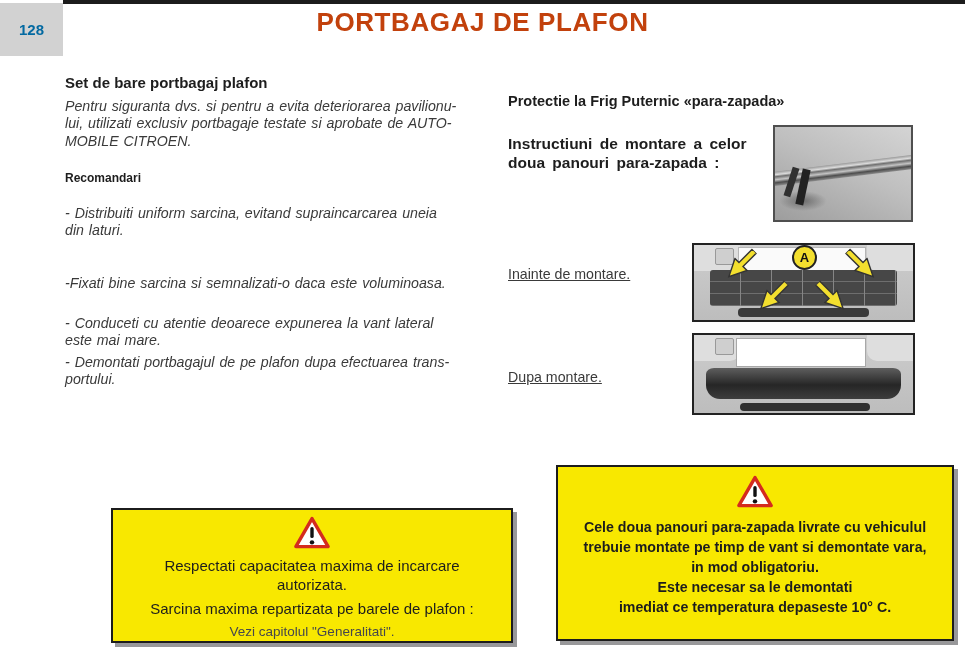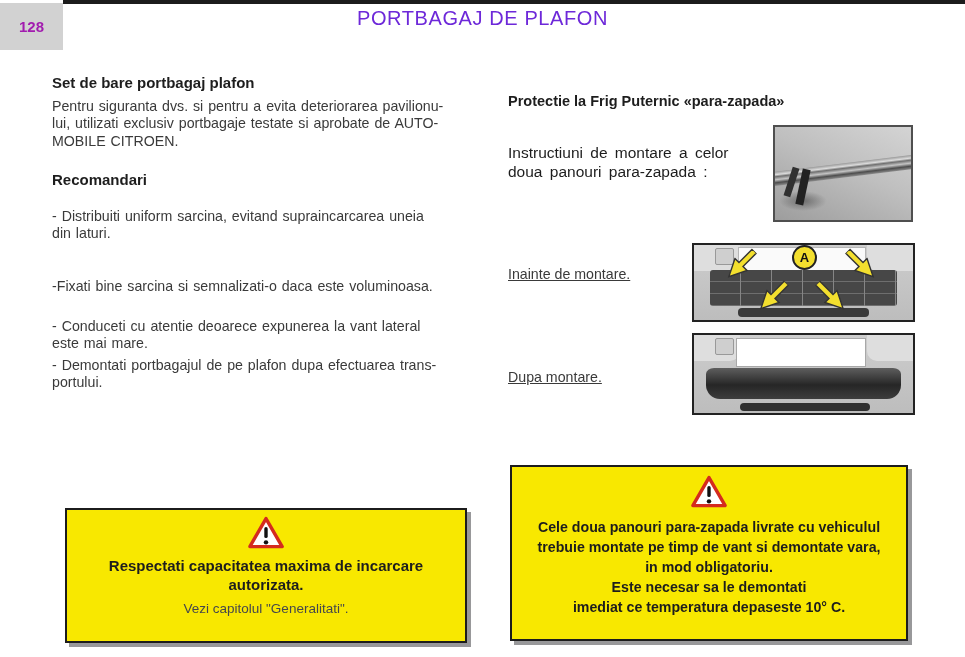"128" .page-tab { color: #a21caf -> #0369a1; height: 47px -> 53px }
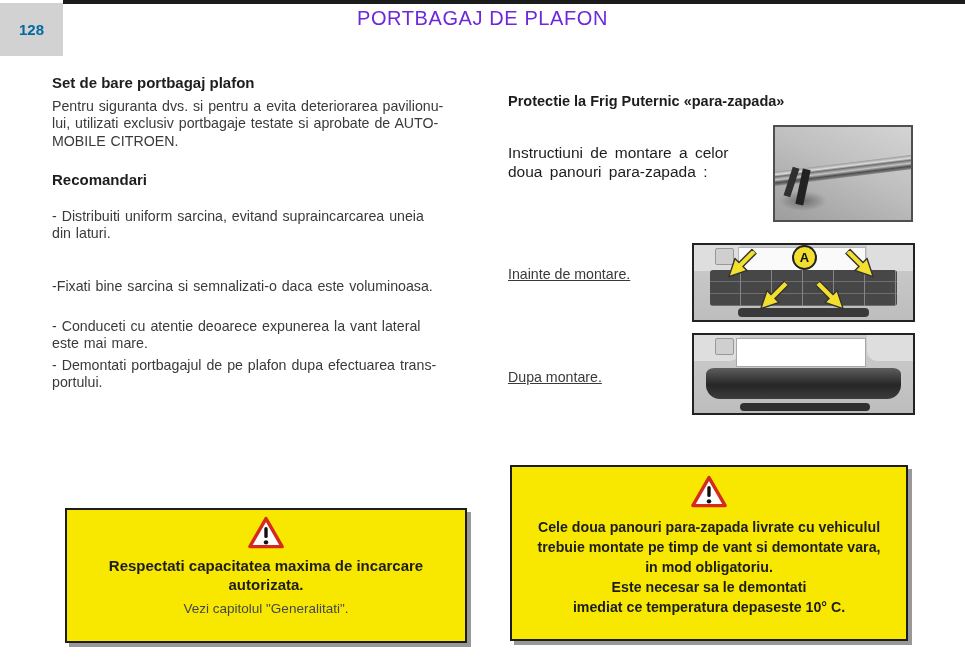"PORTBAGAJ DE PLAFON" .page-title { color: #6d28d9 -> #c2410c; font-size: 20px -> 26px; font-weight: normal -> bold }
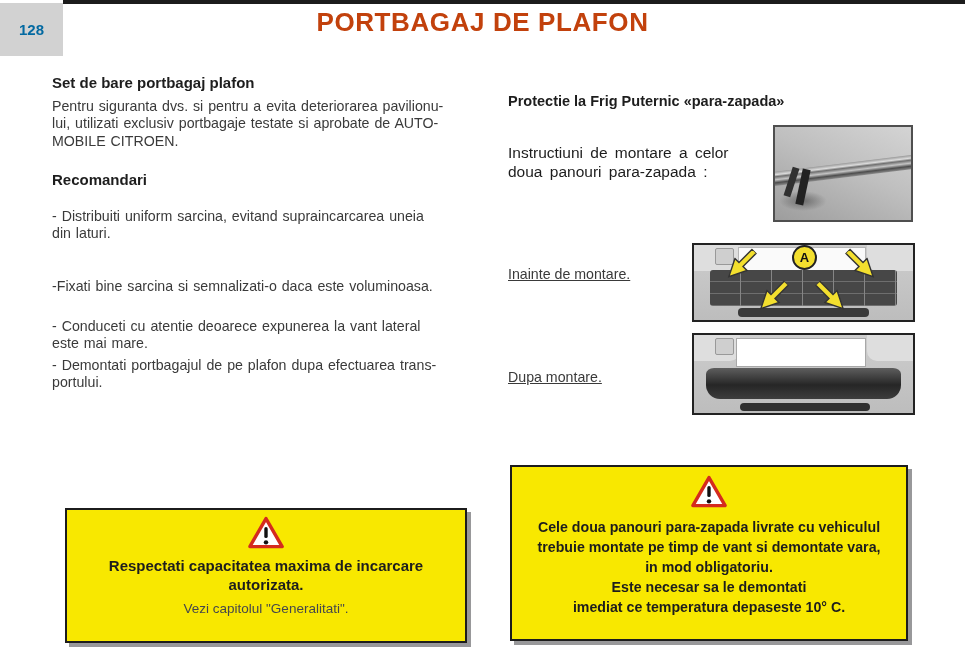"Set de bare portbagaj plafon" .col-left { left: 52px -> 65px }
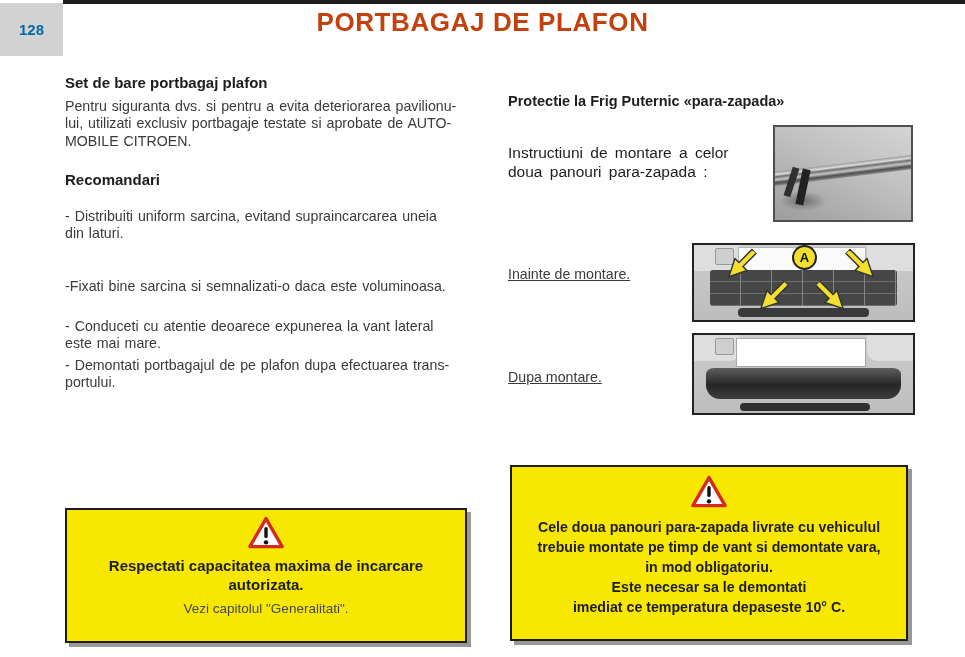"Pentru siguranta dvs. si pentru" .body-text { font-style: none -> italic }
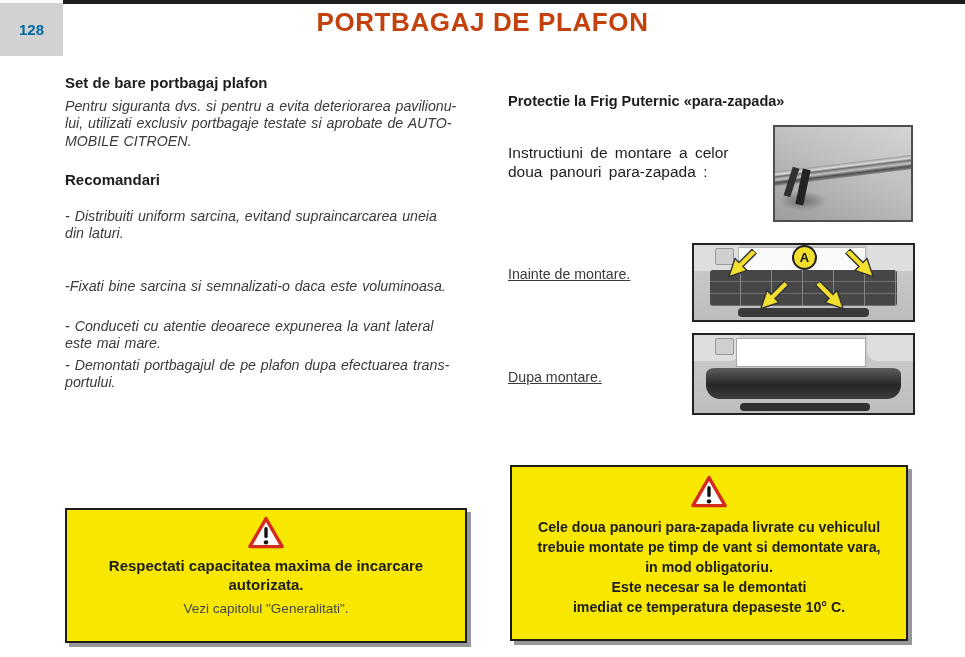"Instructiuni de montare a celor" .subheading-right { font-weight: normal -> bold; top: 144px -> 135px }
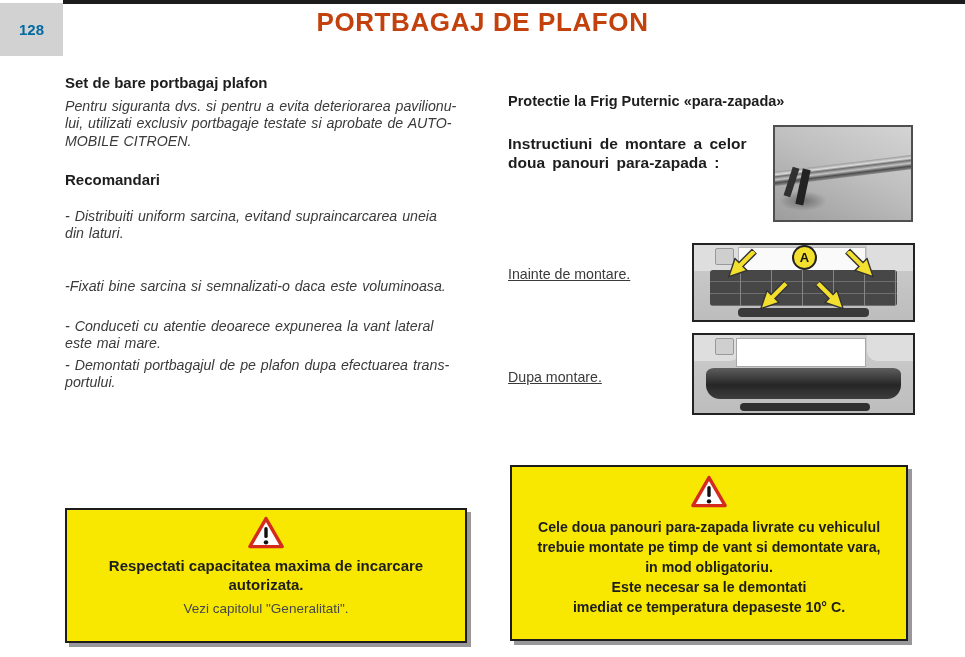"Recomandari" .rec-heading { font-size: 15px -> 12px }
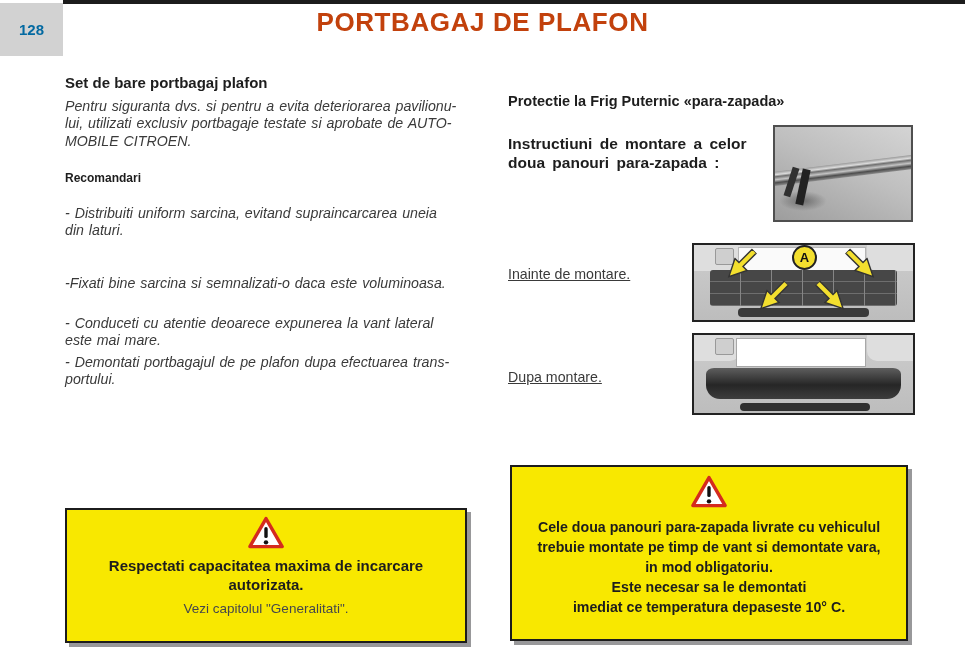"Cele doua panouri para-zapada livrate" .warn-box { margin-left: none -> 46px }
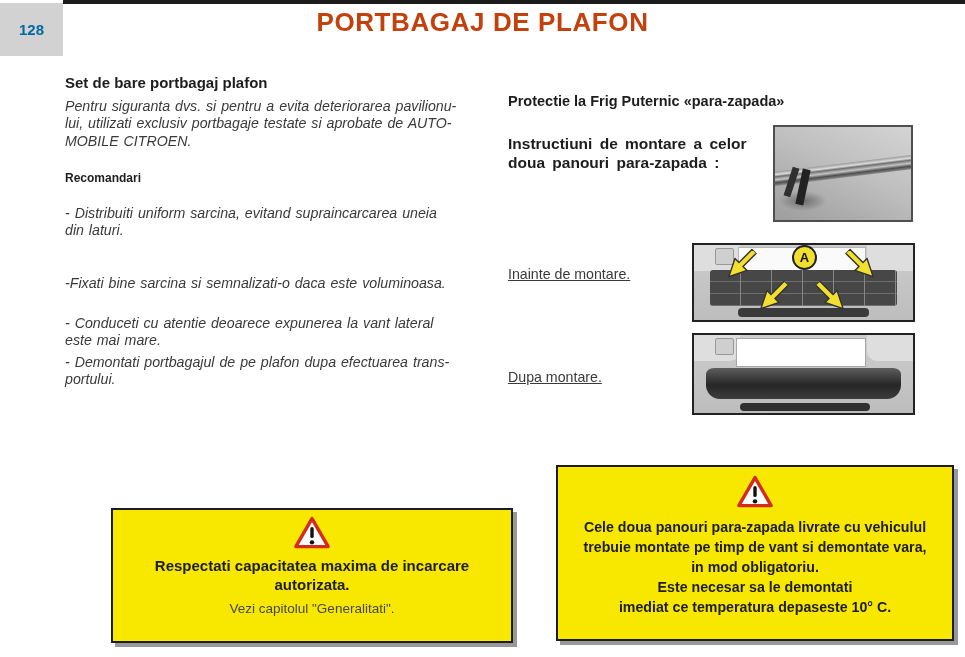"Respectati capacitatea maxima de" .warn-strong { font-weight: bold -> normal }
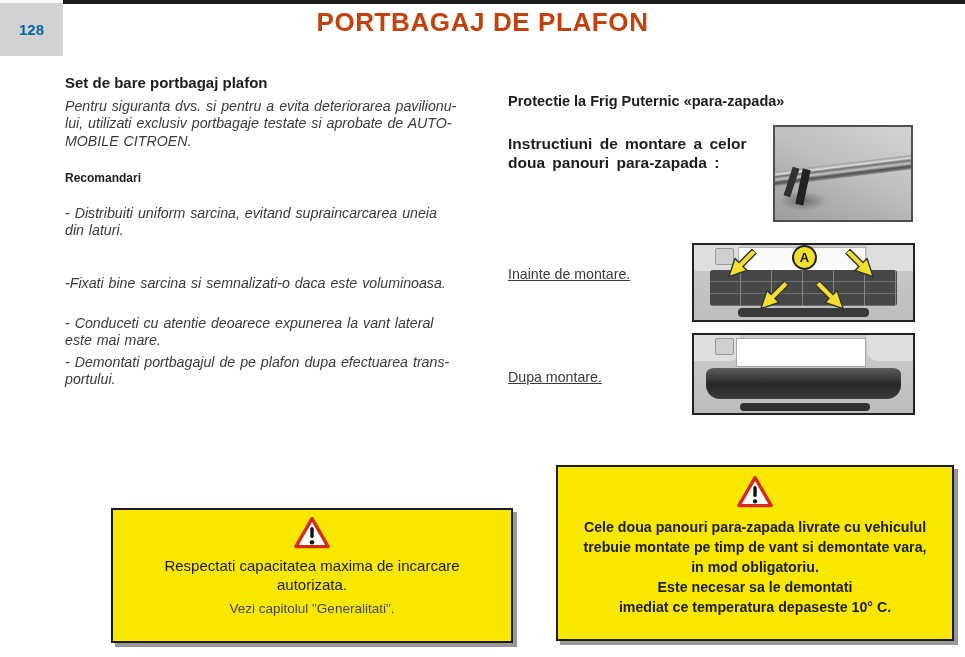"Sarcina maxima repartizata pe barele" div.warn-strong { html: none -> <div>Sarcina maxima repartizata pe barele de plafon :</div> }
